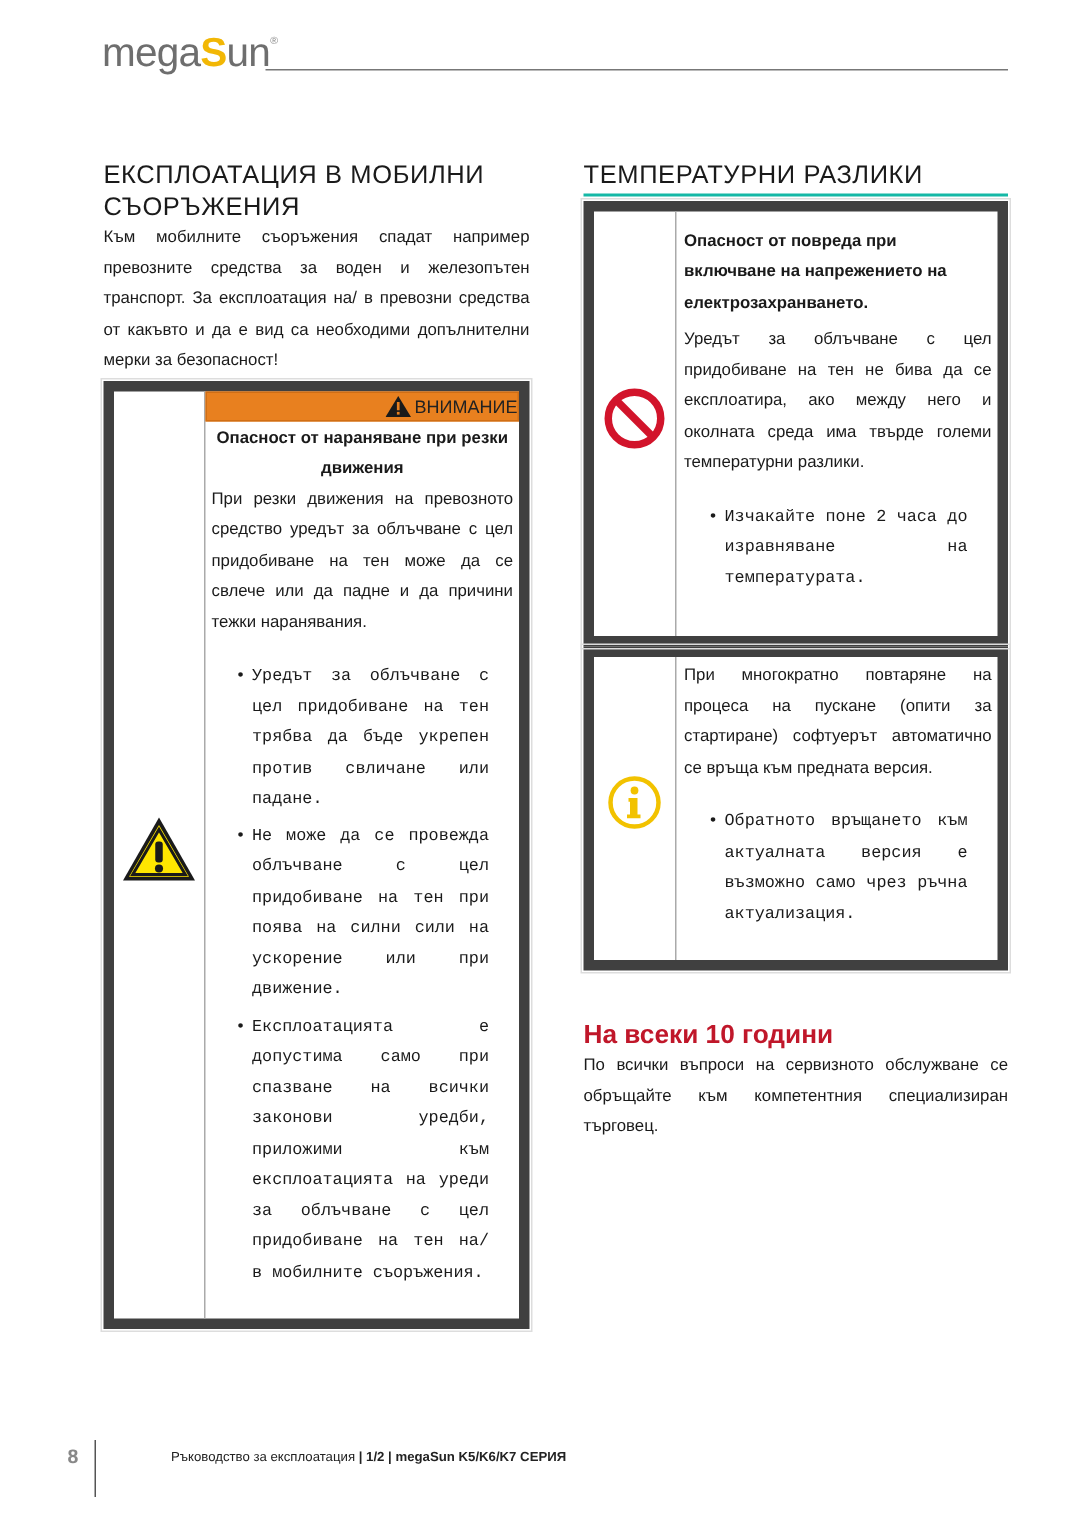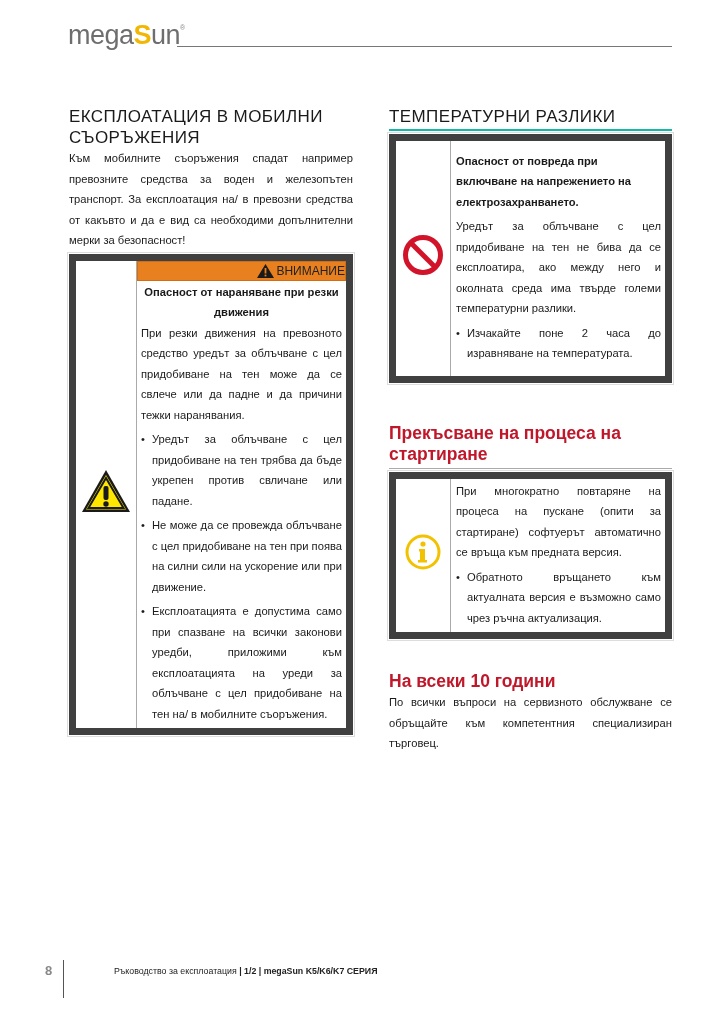"Изчакайте поне 2 часа до" ul.bul { font-family: none -> Liberation Mono, monospace; margin: 0 -> 16px }
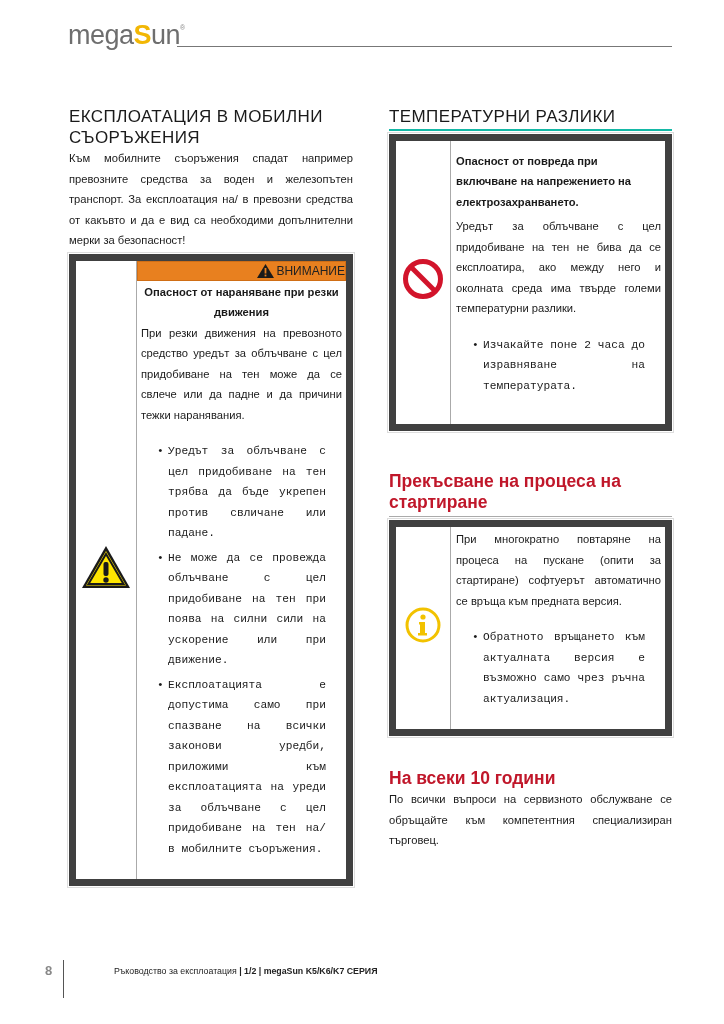"Прекъсване на процеса на стартиране" h2.red { html: <h2>Прекъсване на процеса на стартиране</h2> -> none }
